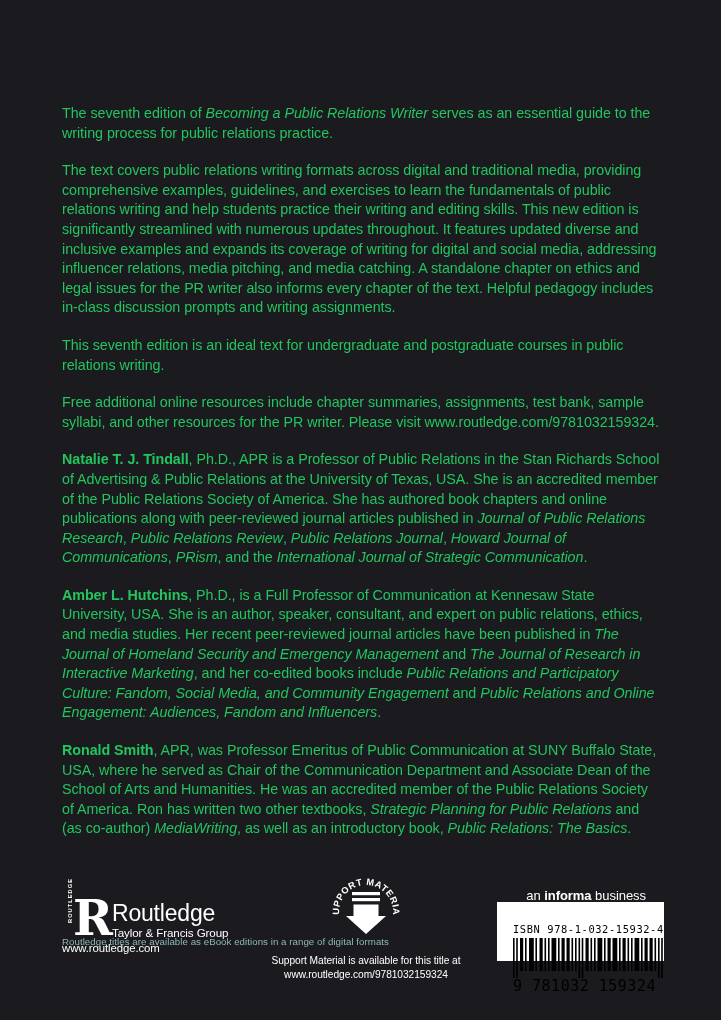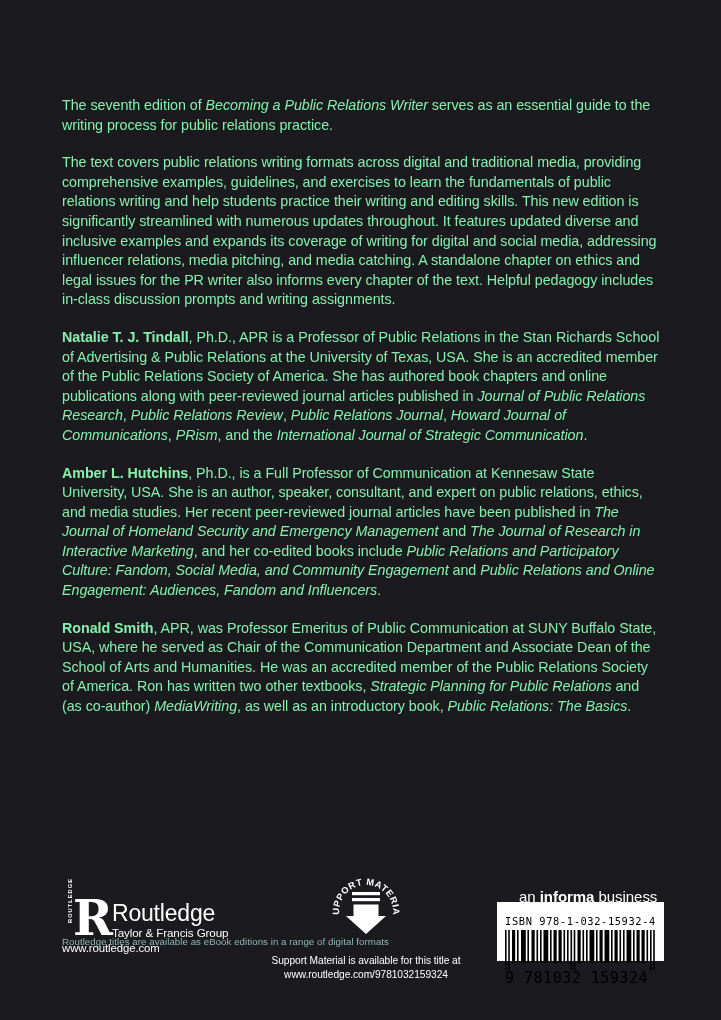"The seventh edition of Becoming" .copy { color: #86efac -> #22c55e; top: 96px -> 104px }
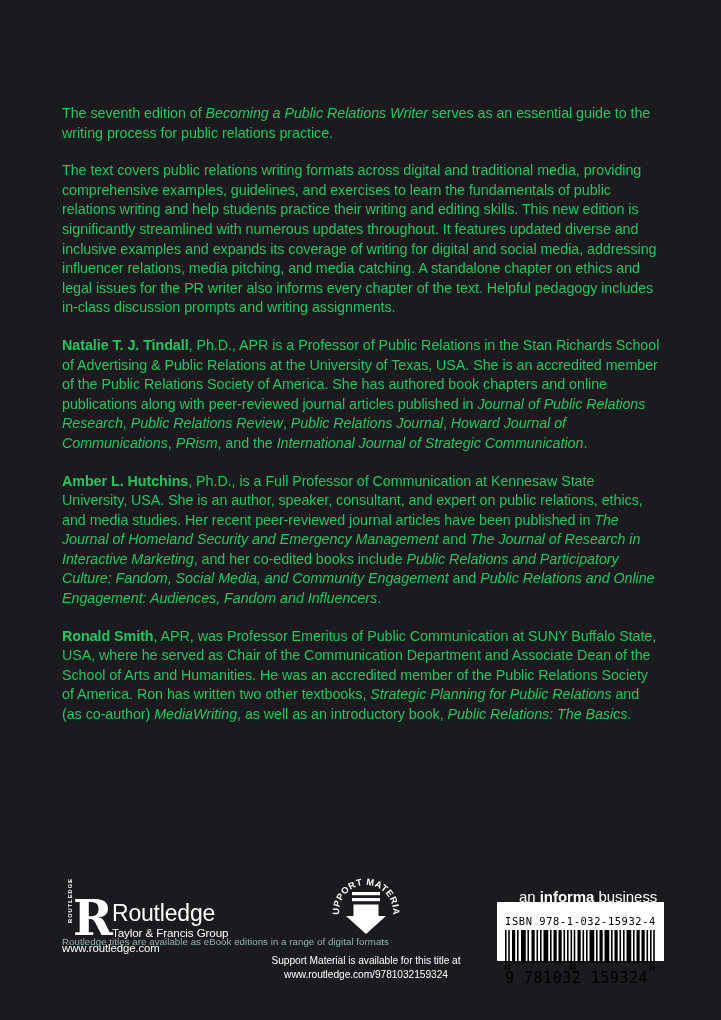"This seventh edition is an" p { html: none -> <p>This seventh edition is an ideal text for undergraduate and postgraduate courses in public relations writing.</p> }
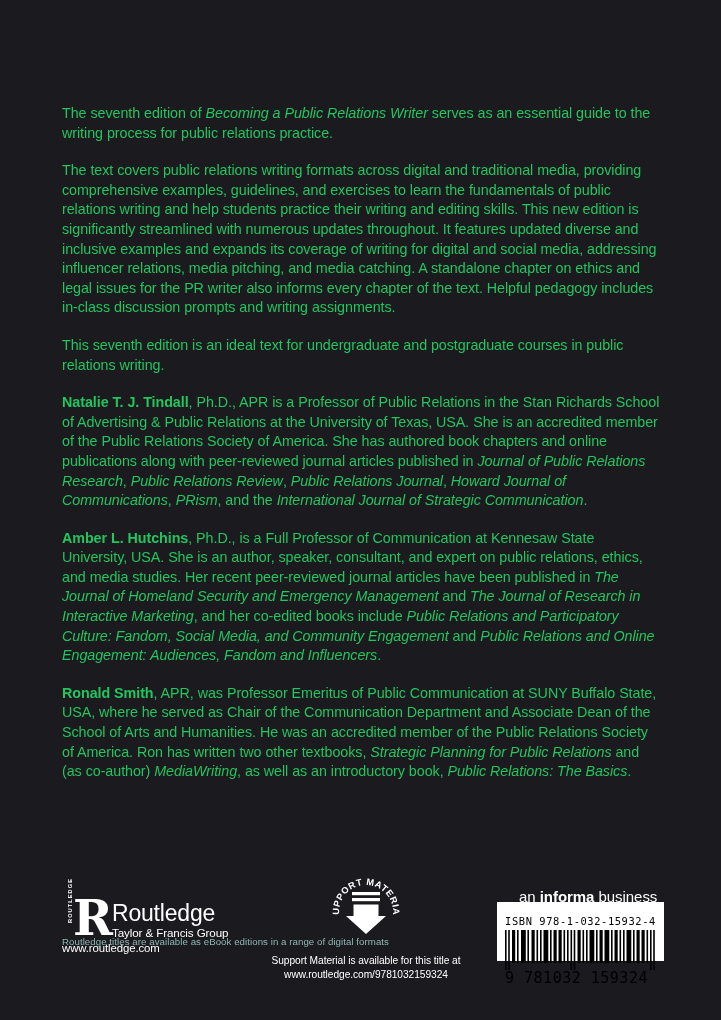"Free additional online resources include" p { html: none -> <p>Free additional online resources include chapter summaries, assignments, test bank, sample syllabi, and other resources for the PR writer. Please visit www.routledge.com/9781032159324.</p> }
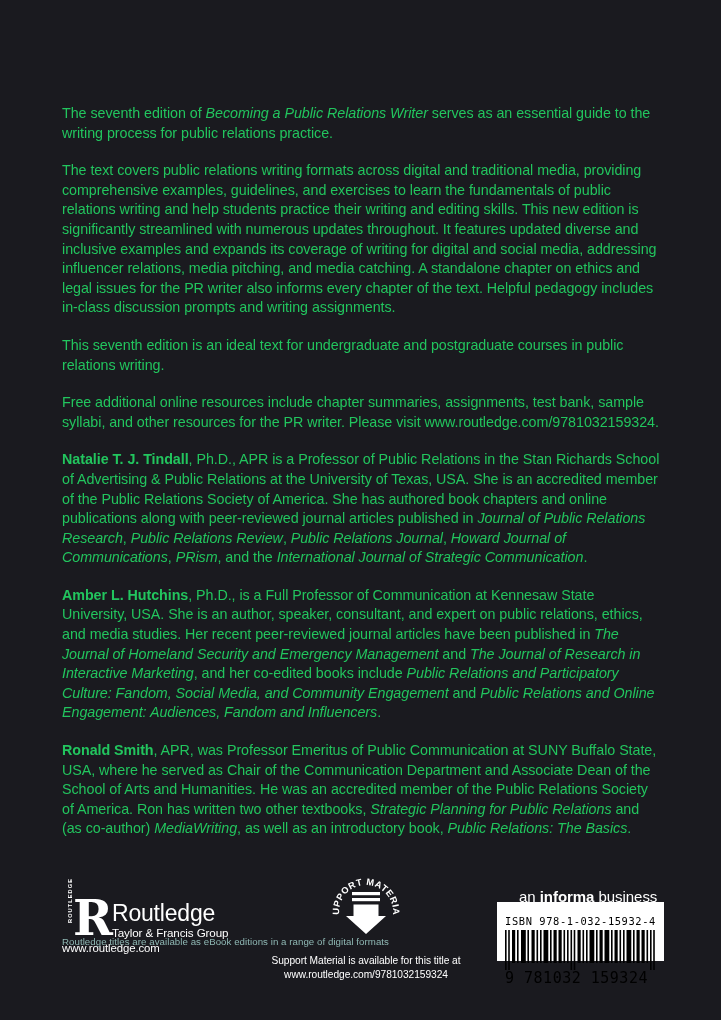"an informa business" .informa { font-size: 15px -> 13px; left: 519px -> 474px; text-align: none -> right }
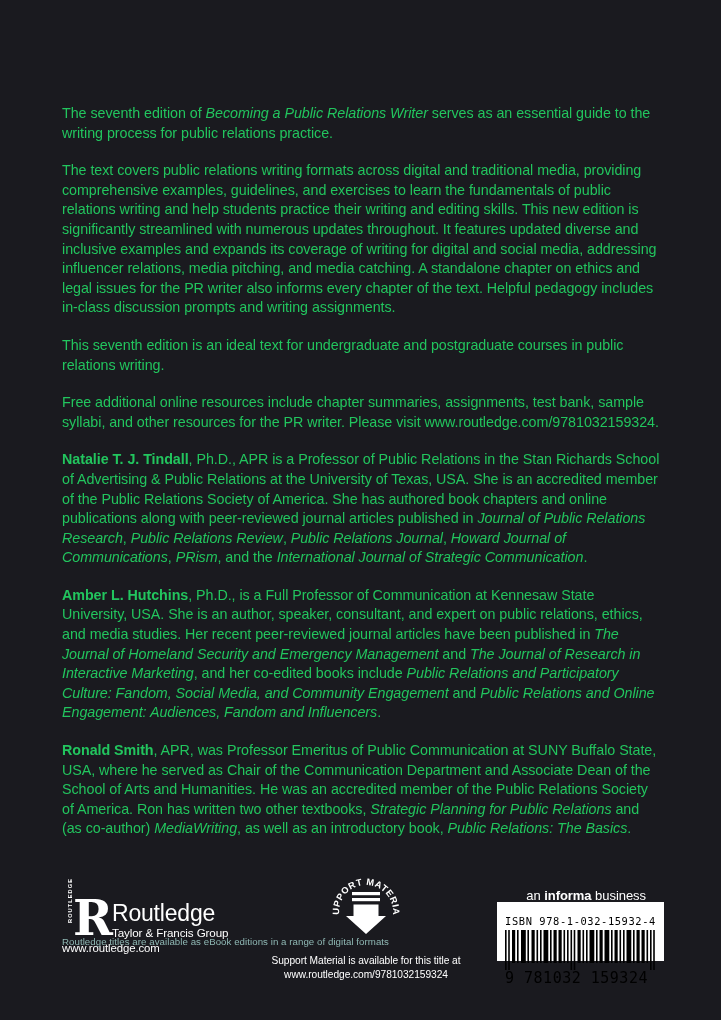"ISBN 978-1-032-15932-4" .barcode-box { padding: 8px -> 16px }
